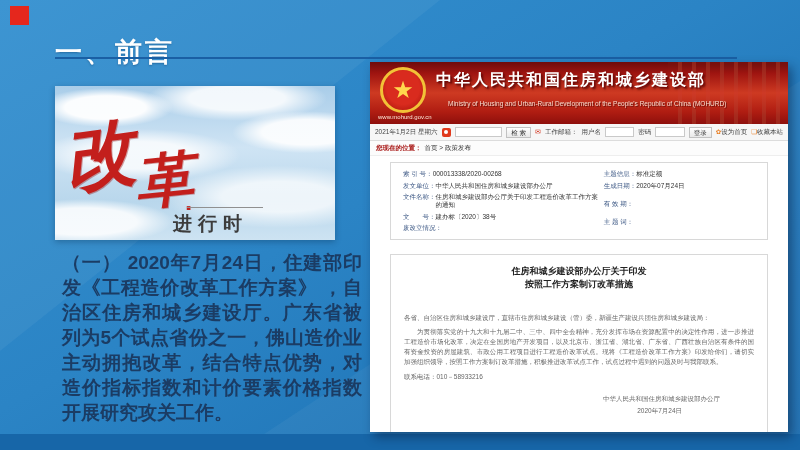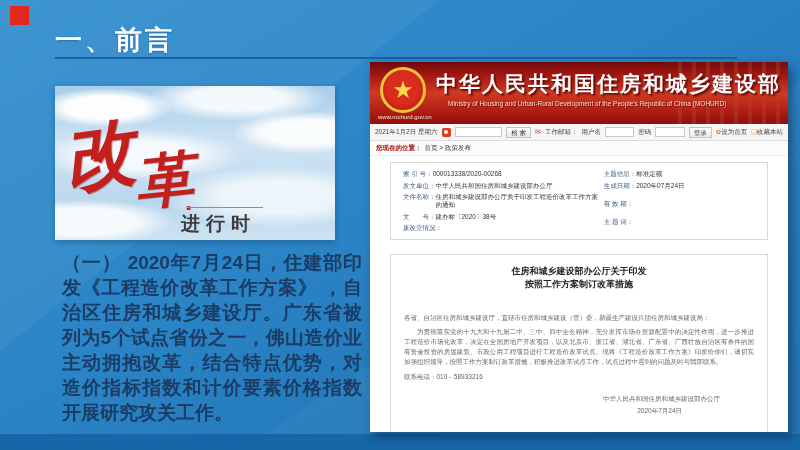"一、前言" .slide-title { top: 22px -> 34px }
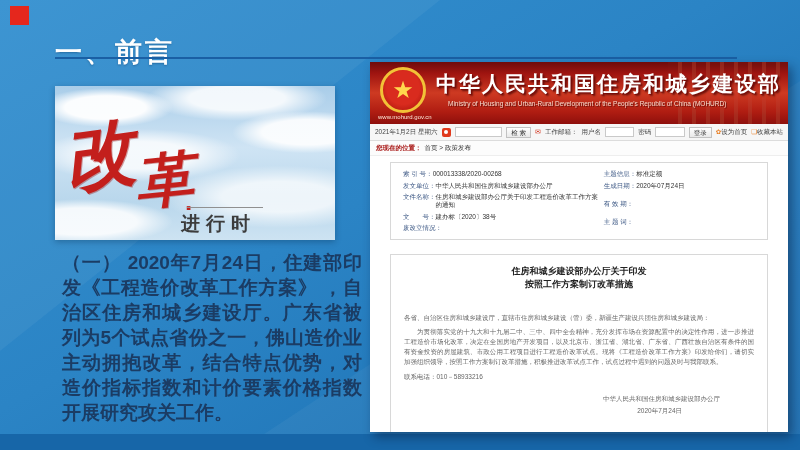"中华人民共和国住房和城乡建设部" .banner-title { font-size: 21px -> 16px }
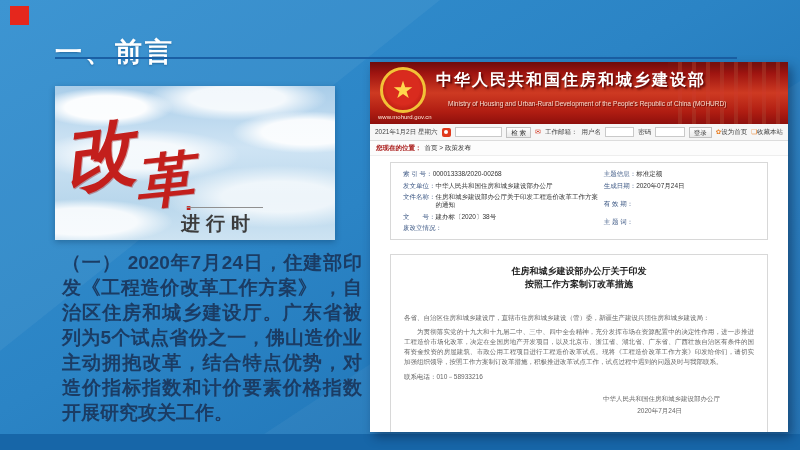"进行时" .reform-caption { margin-left: 8px -> none }
